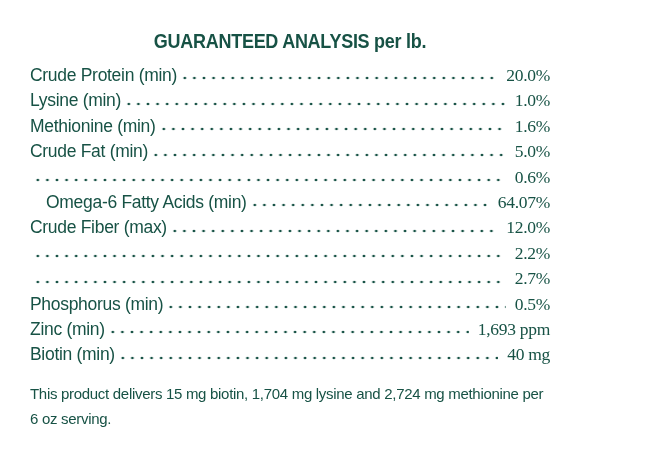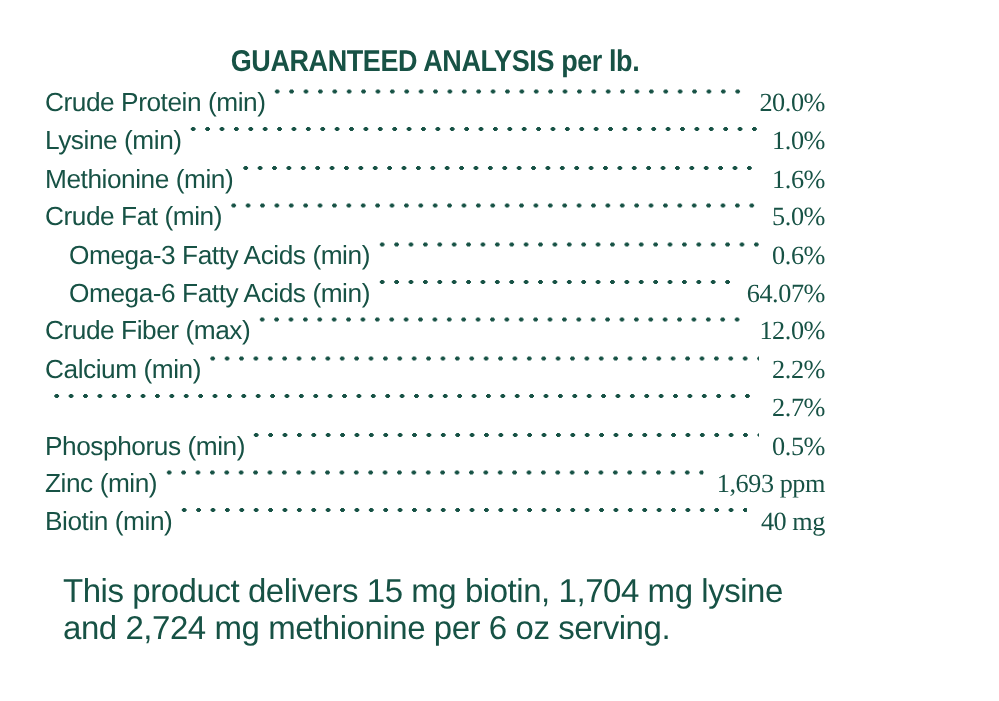"Crude Protein (min)" .row { align-items: flex-start -> flex-end }
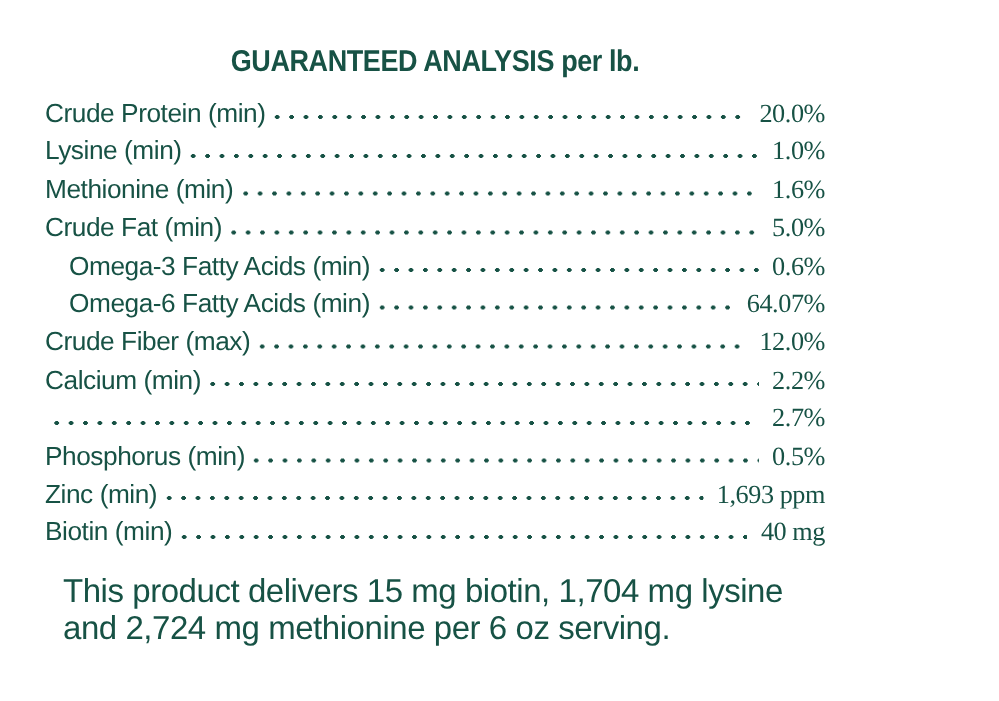"Omega-3 Fatty Acids (min)" span.lbl { html: <span>Omega-3 Fatty Acids (min)</span> -> none }
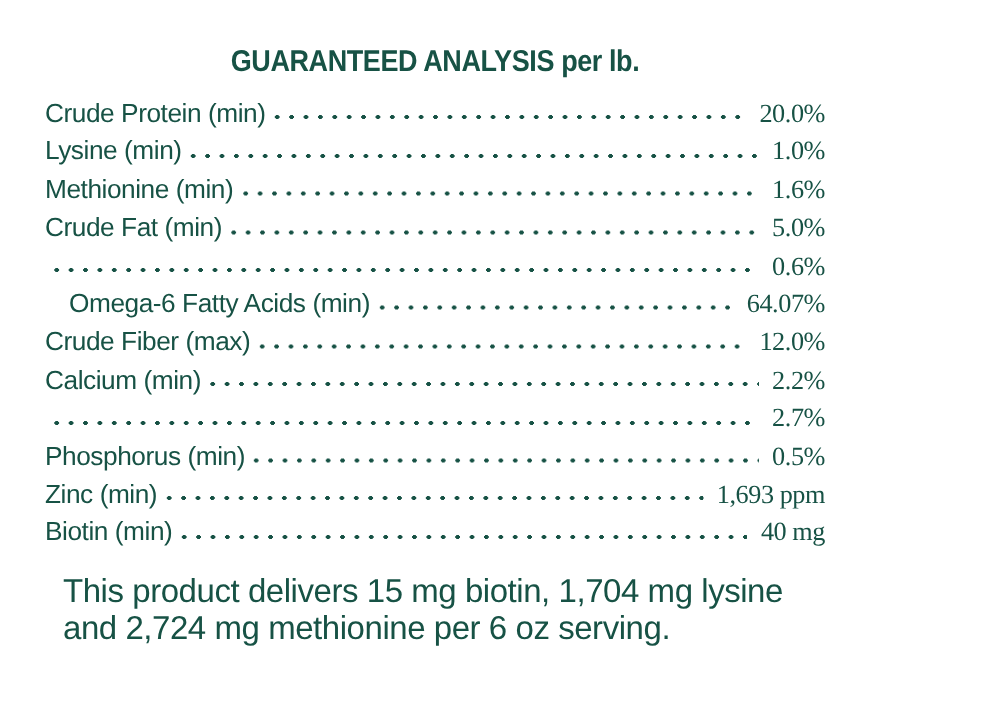"Calcium (min)" span.lbl { html: <span>Calcium (min)</span> -> none }
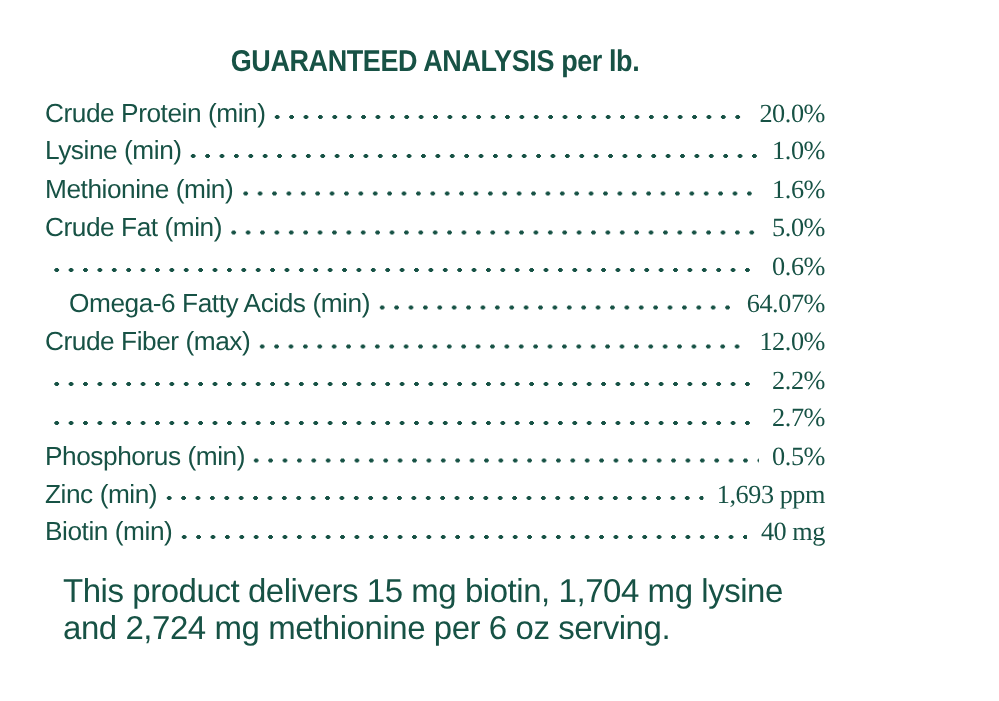"This product delivers 15 mg" .footer { font-size: 22px -> 15px; margin: 17px 0 0 12px -> 17px 0 0 0 }
